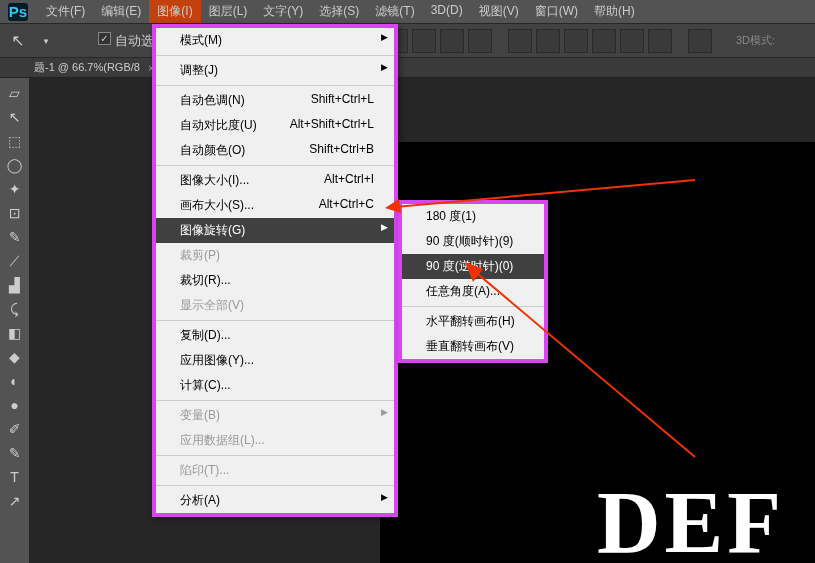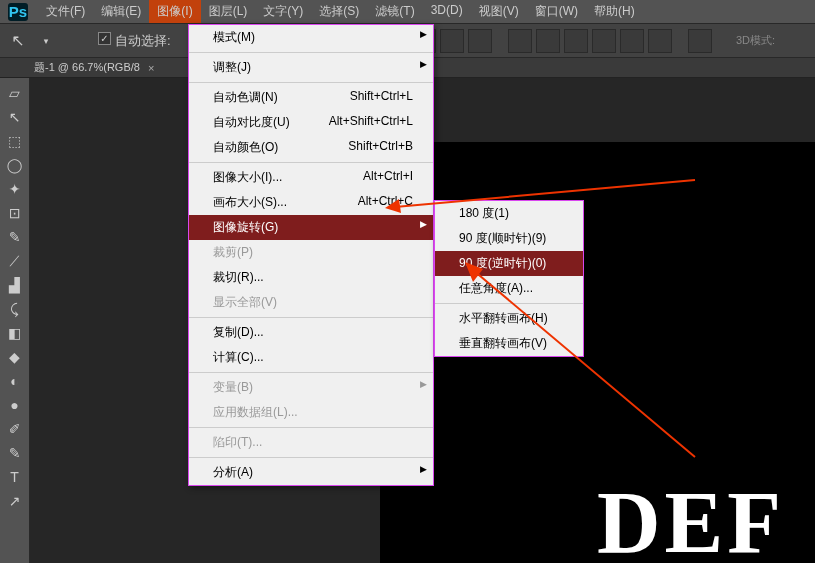"模式(M)" .dropdown { border: 1px solid #d946ef -> 4px solid #d946ef; margin-left: 36px -> none }
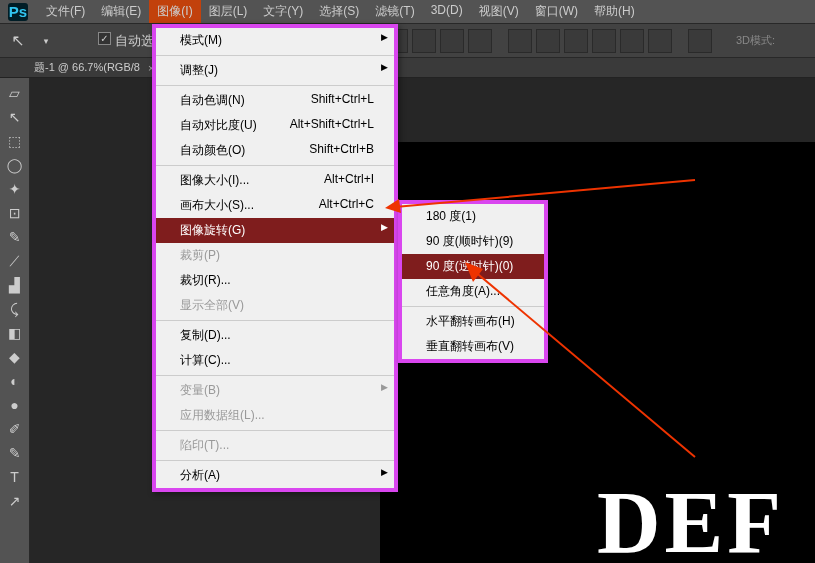"图像旋转(G)" .dd-row.hl { background: #7f1d1d -> #404040 }
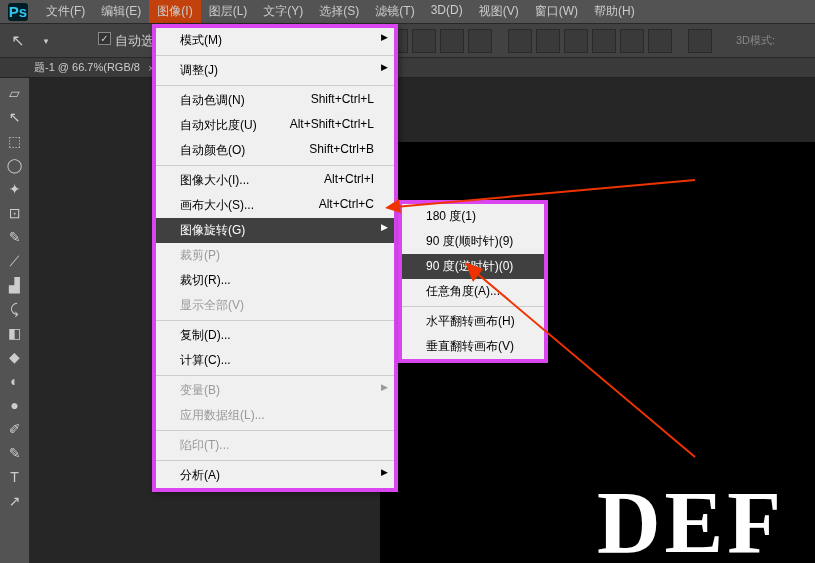"应用图像(Y)..." div.dd-row { html: none -> <div> <span>应用图像(Y)...</span> </div> }
